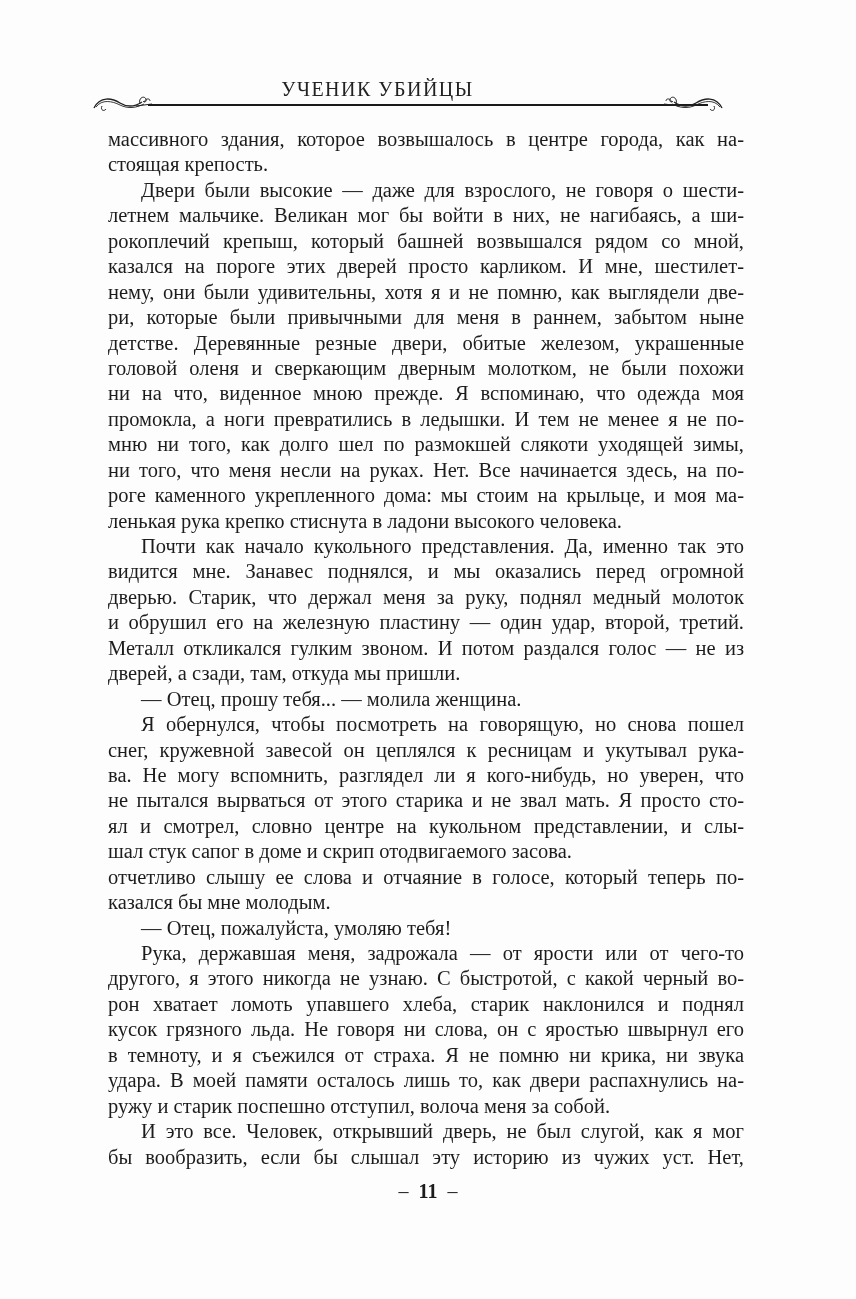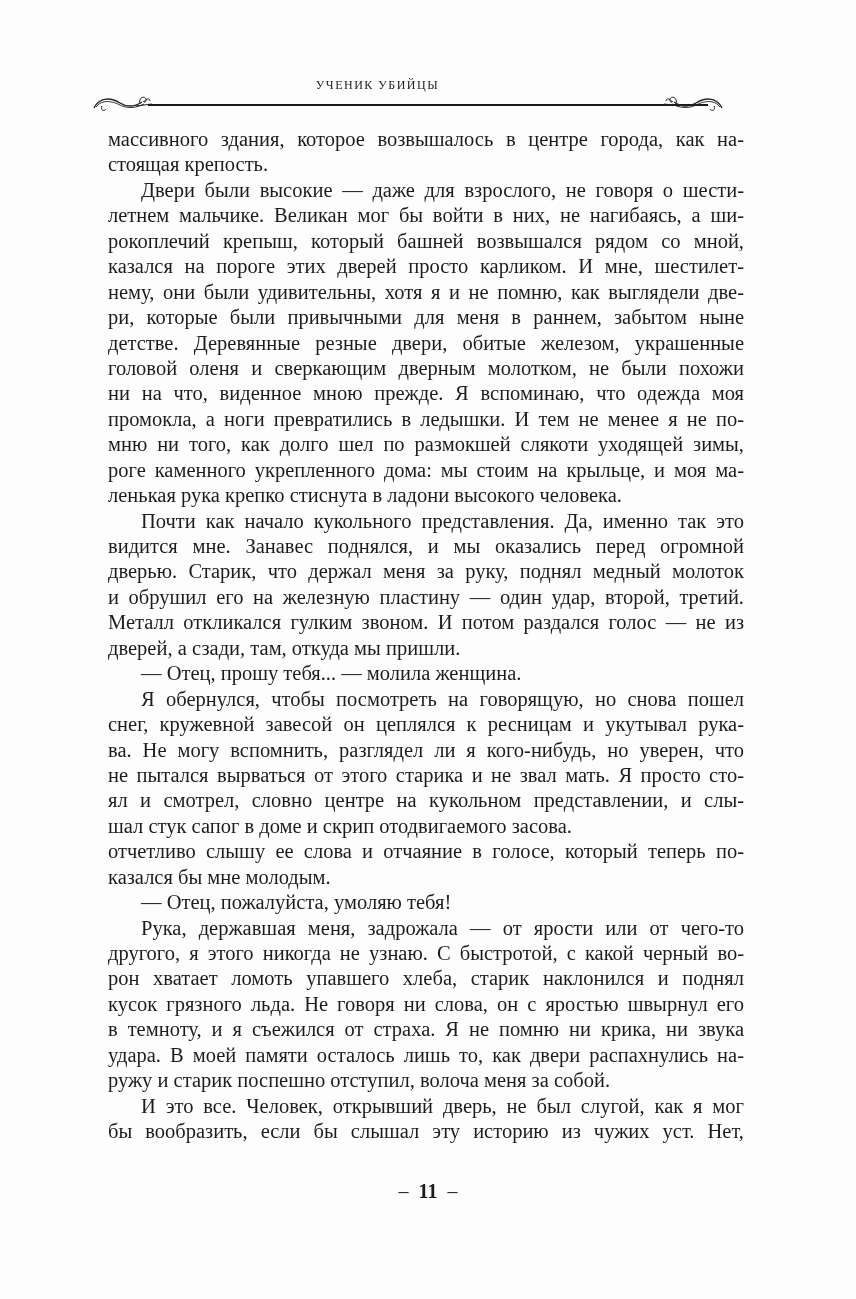"УЧЕНИК УБИЙЦЫ" .running-head { font-size: 12px -> 20px }
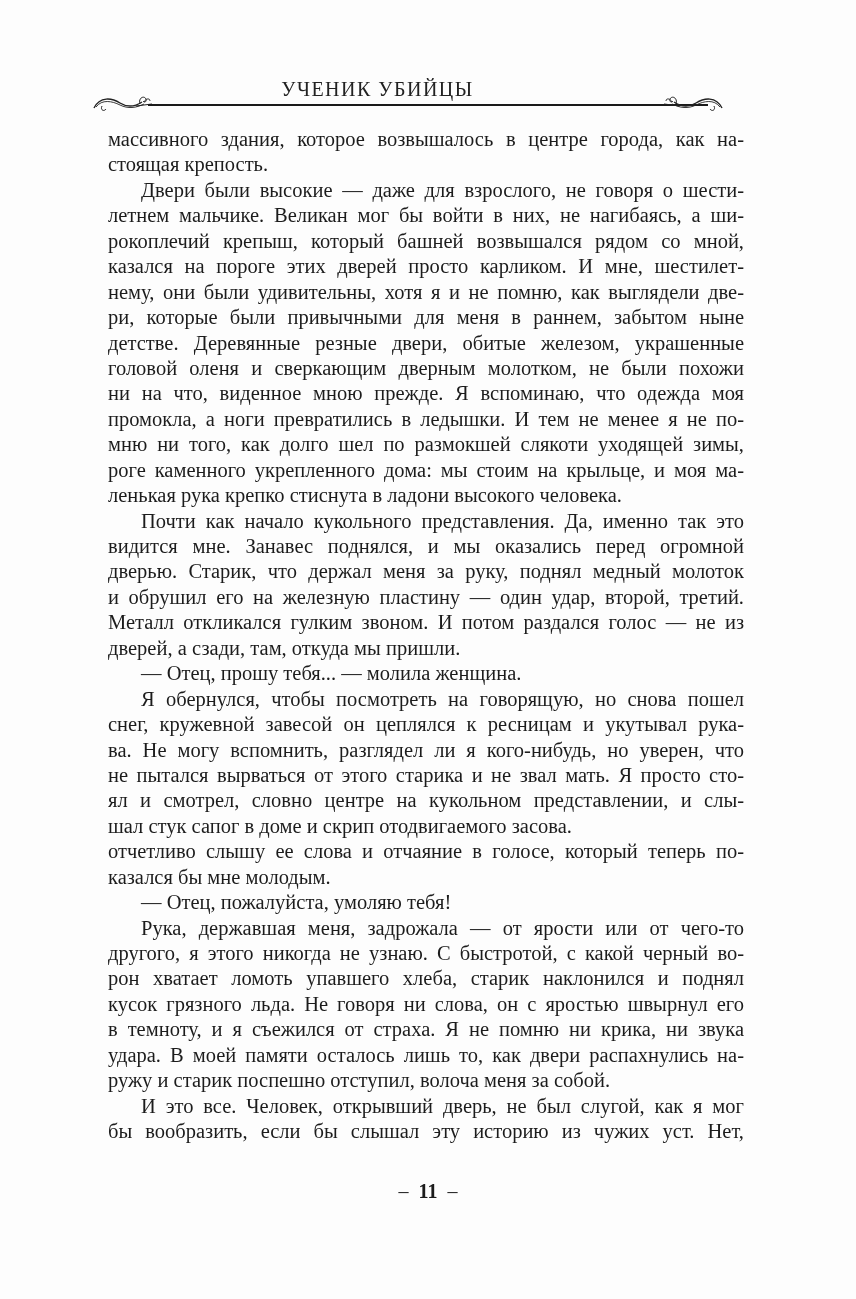"ни того, что меня несли" div.line { html: none -> <div>ни того, что меня несли на руках. Нет. Все начинается здесь, на по-</div> }
